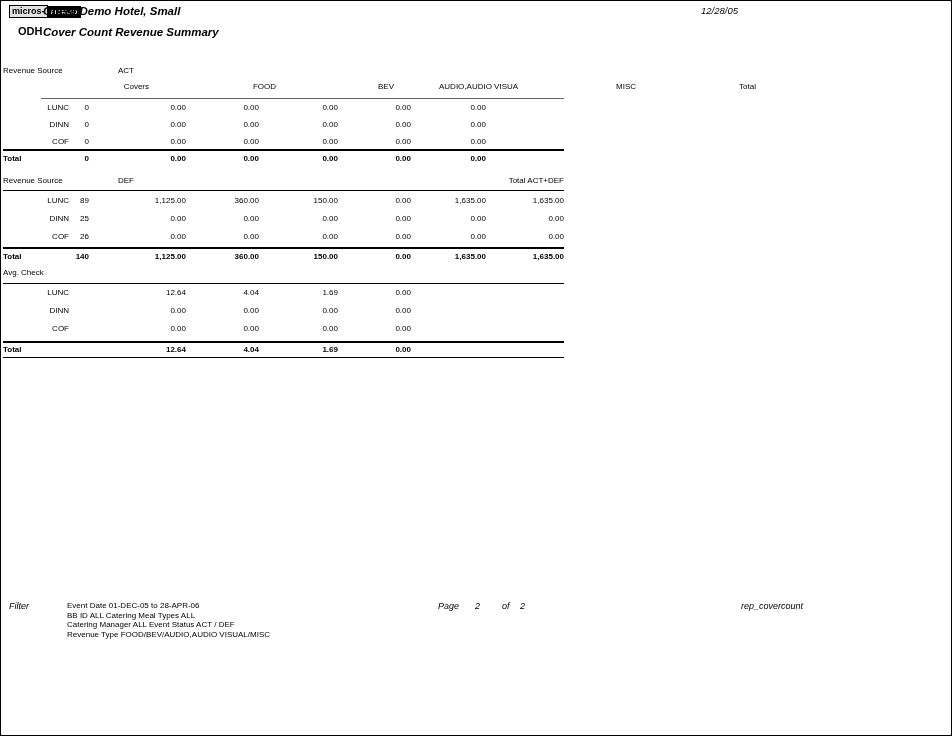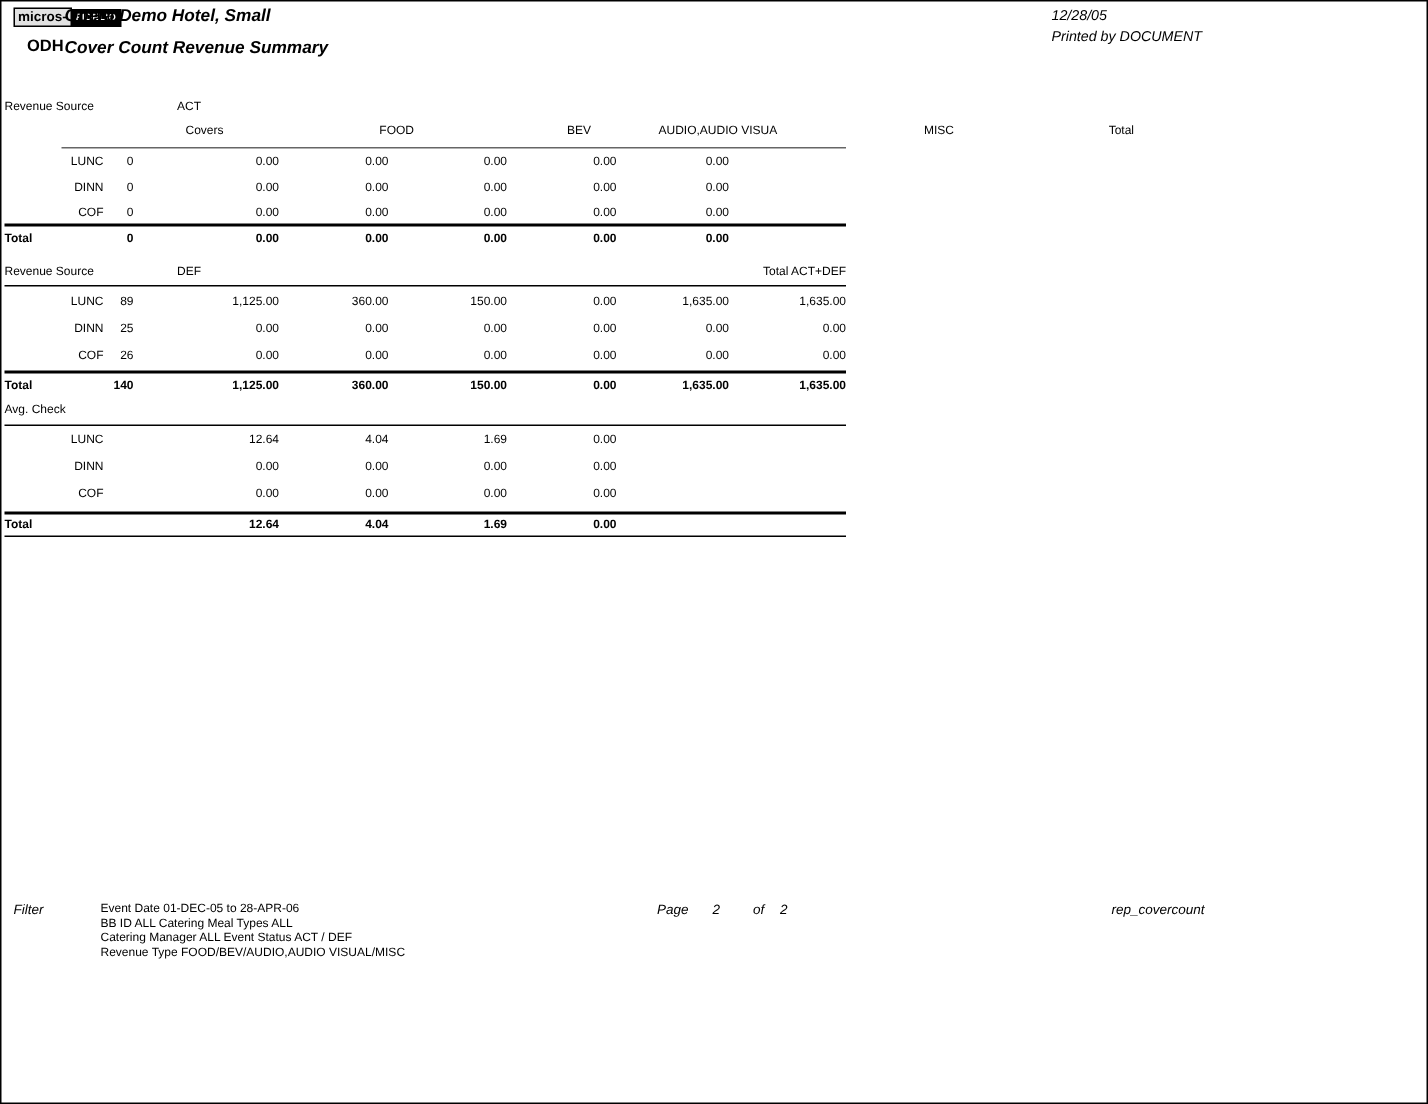"Printed by DOCUMENT" div { html: <div>Printed by DOCUMENT</div> -> none }
